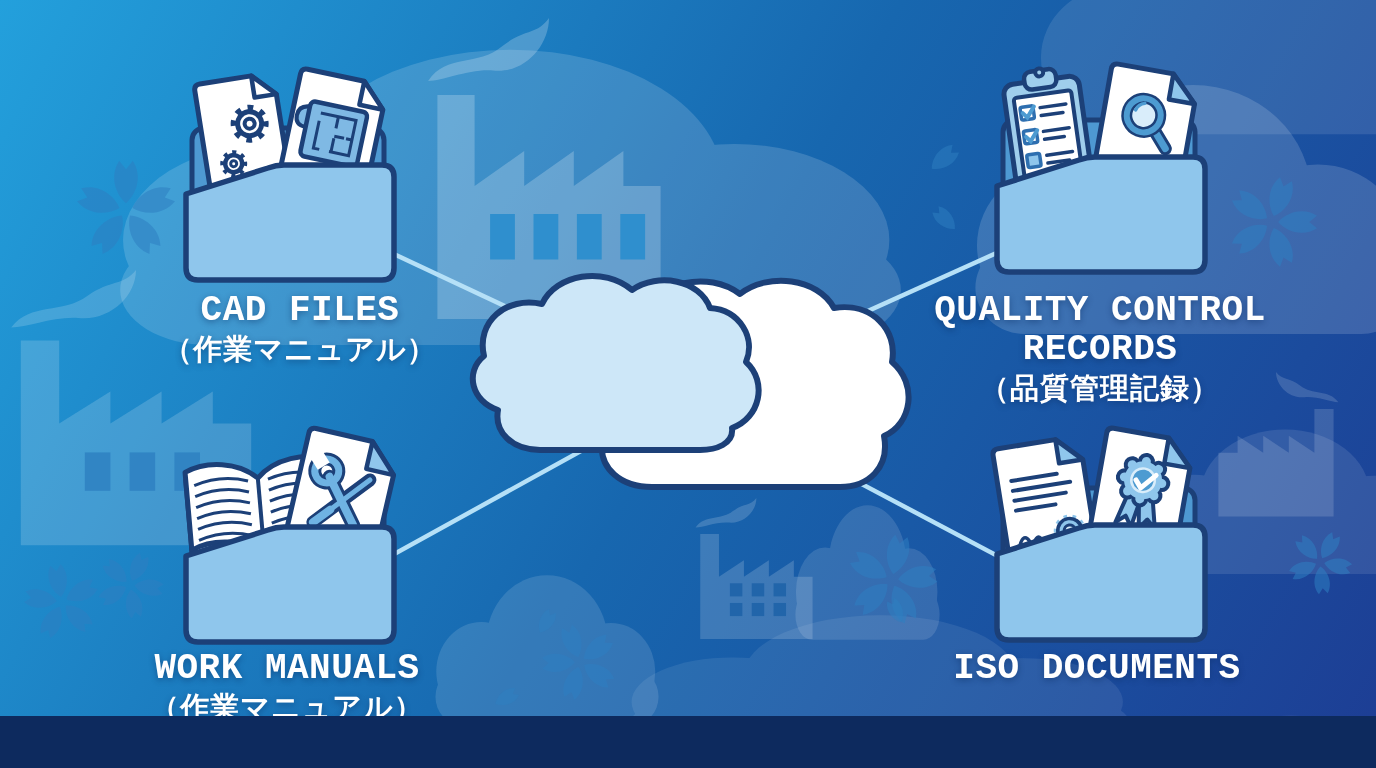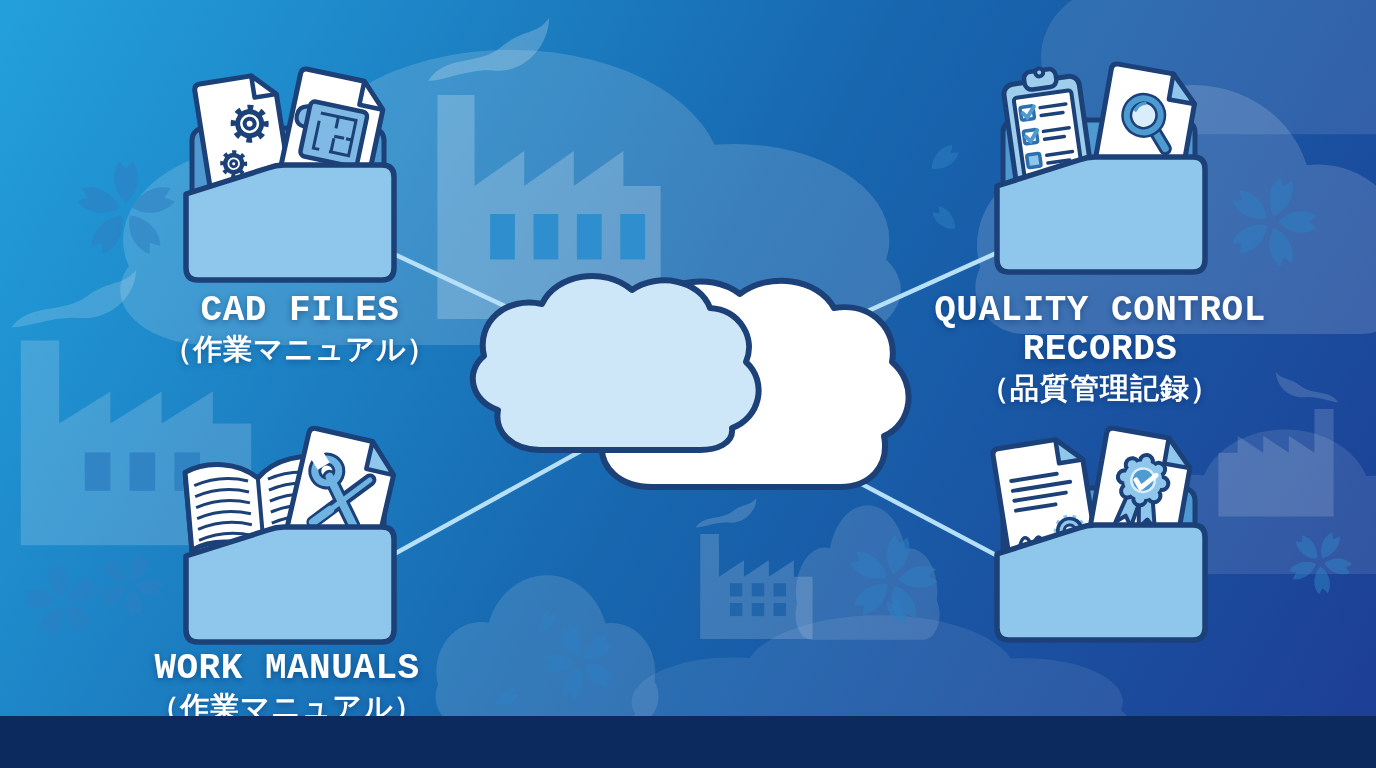"ISO DOCUMENTS" div.label-en { html: none -> <div>ISO DOCUMENTS</div> }
